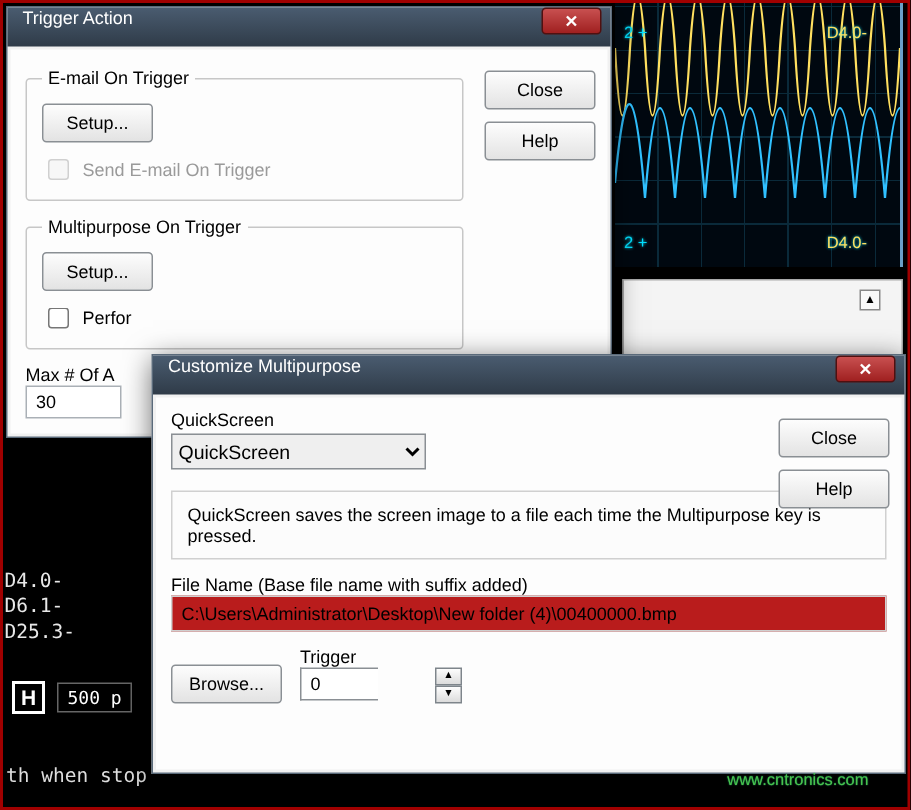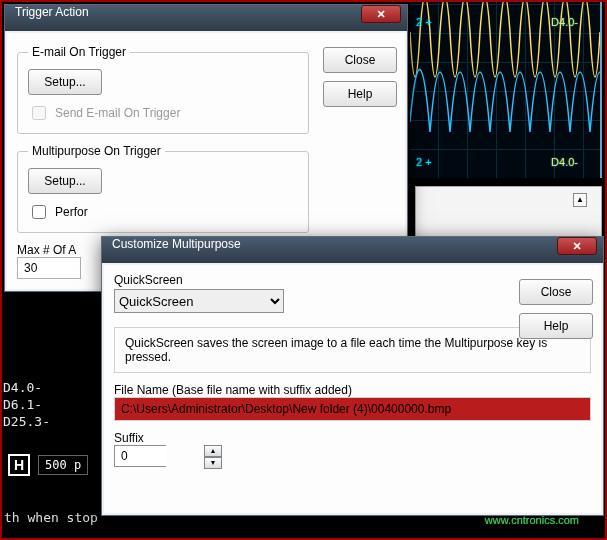"Suffix" div { text: Suffix -> Trigger }
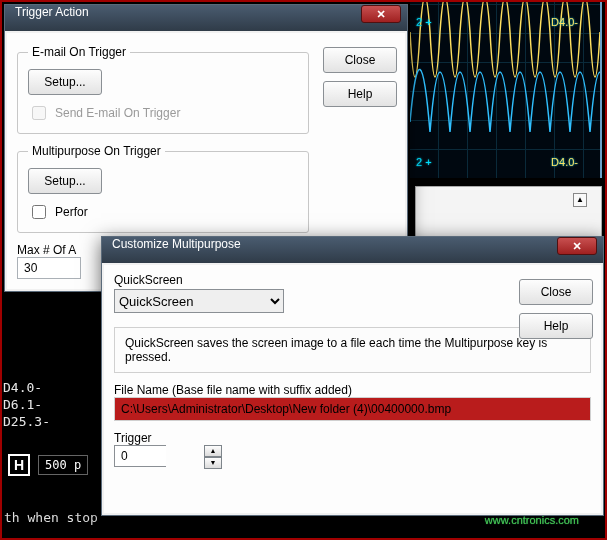"Browse..." button.btn { html: none -> <button>Browse...</button> }
